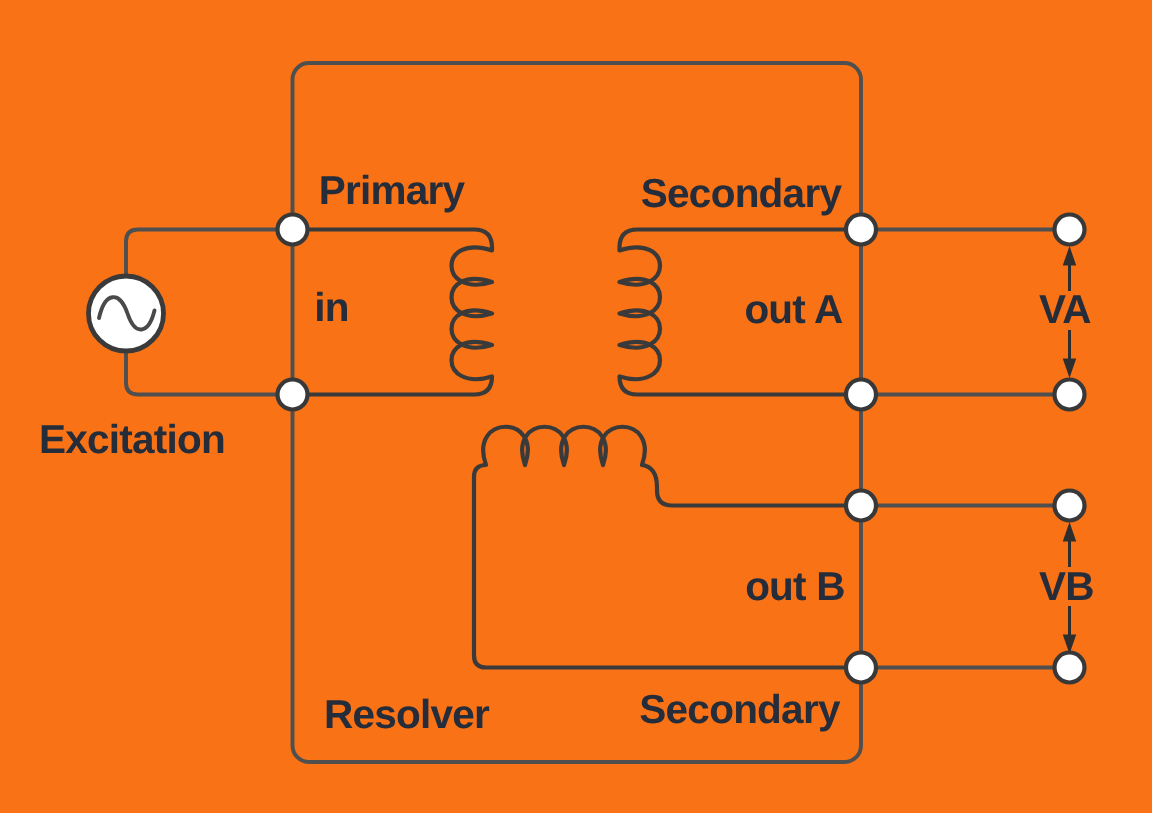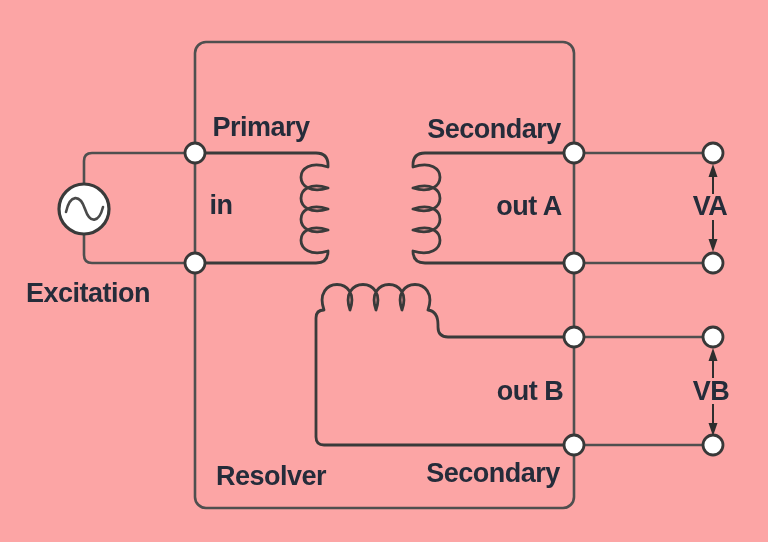"Primary" .stage { background: #fca5a5 -> #f97316 }
